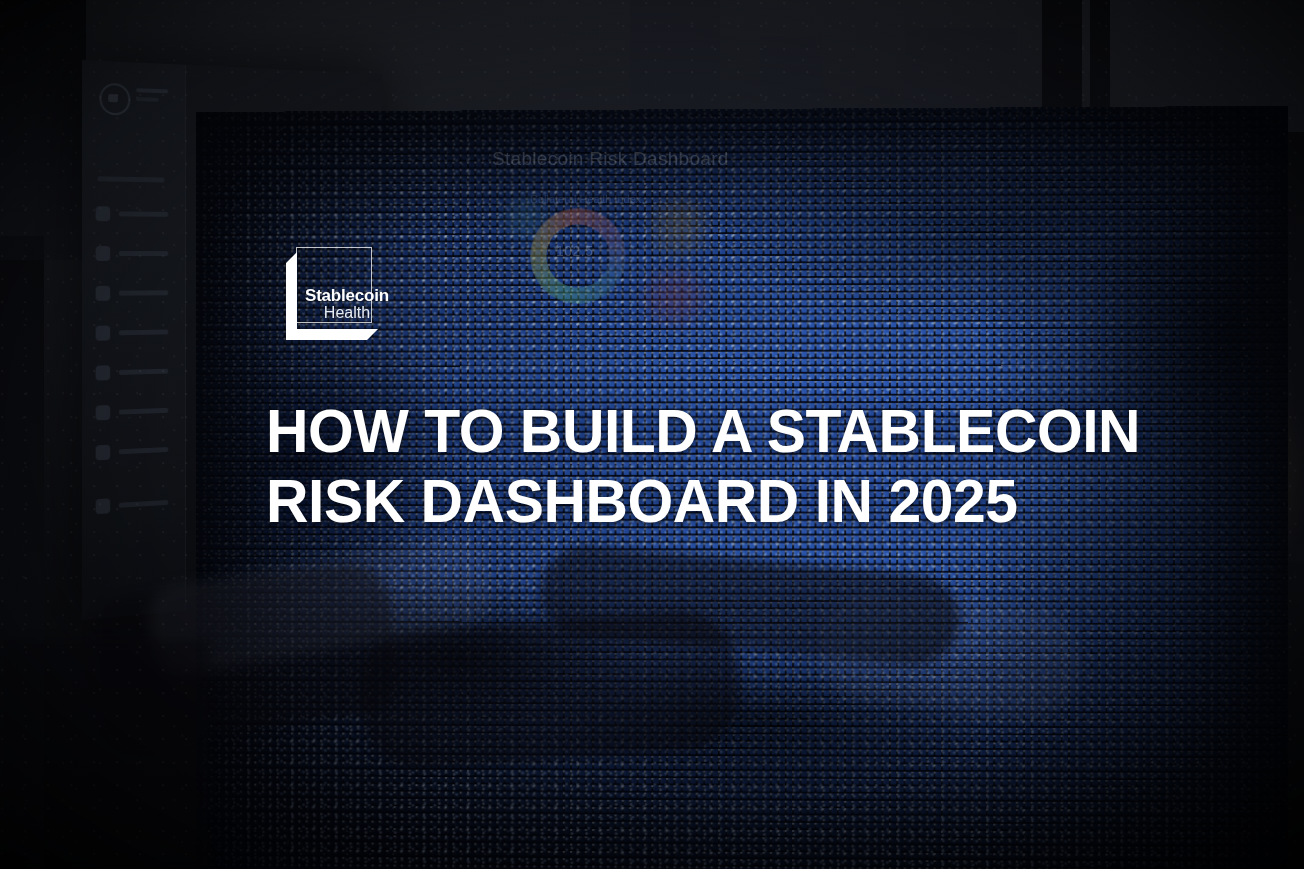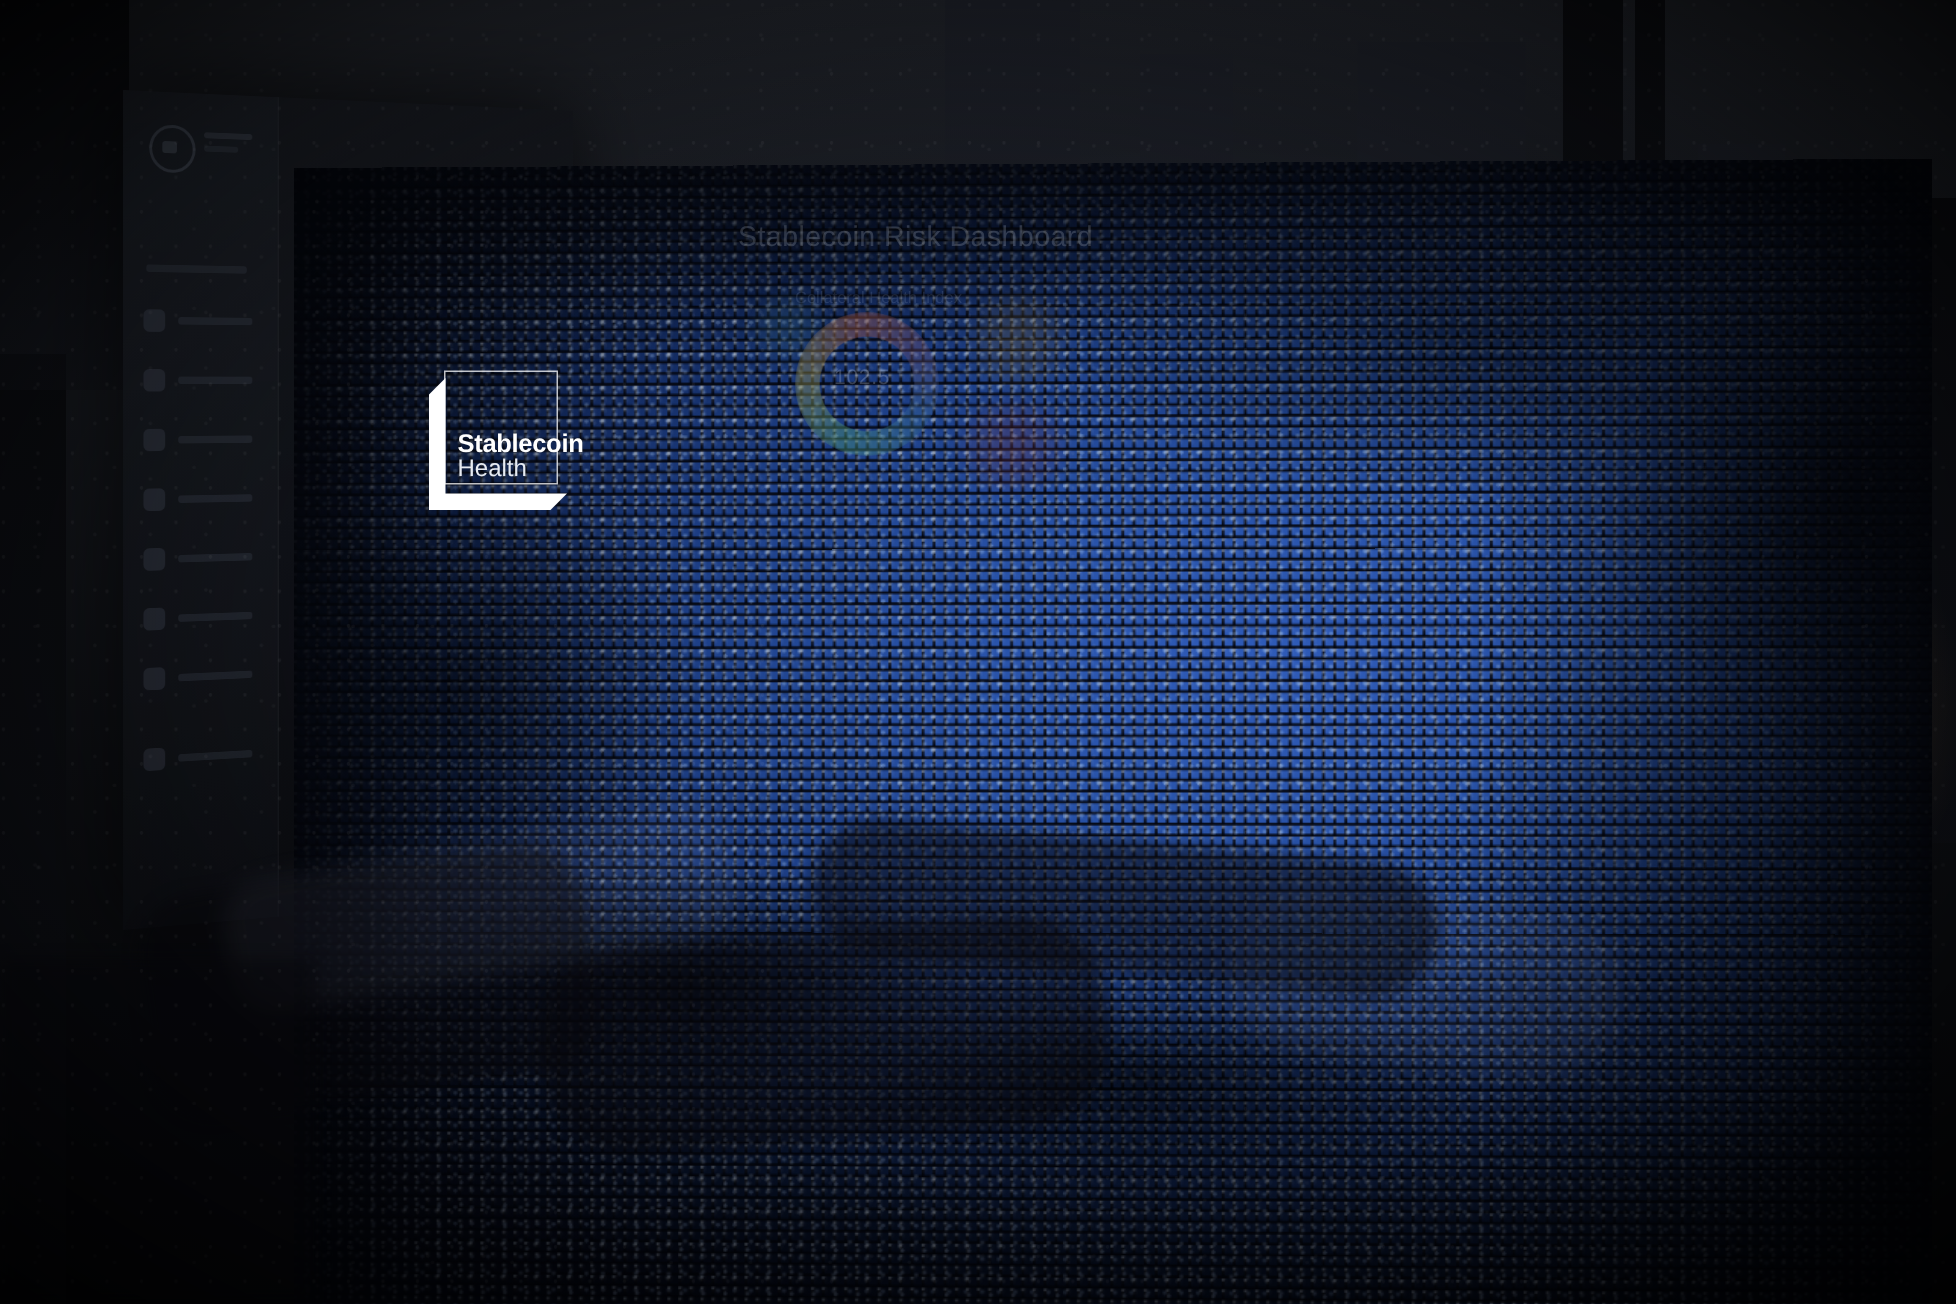"Stablecoin" .logo-text { text-align: none -> center }
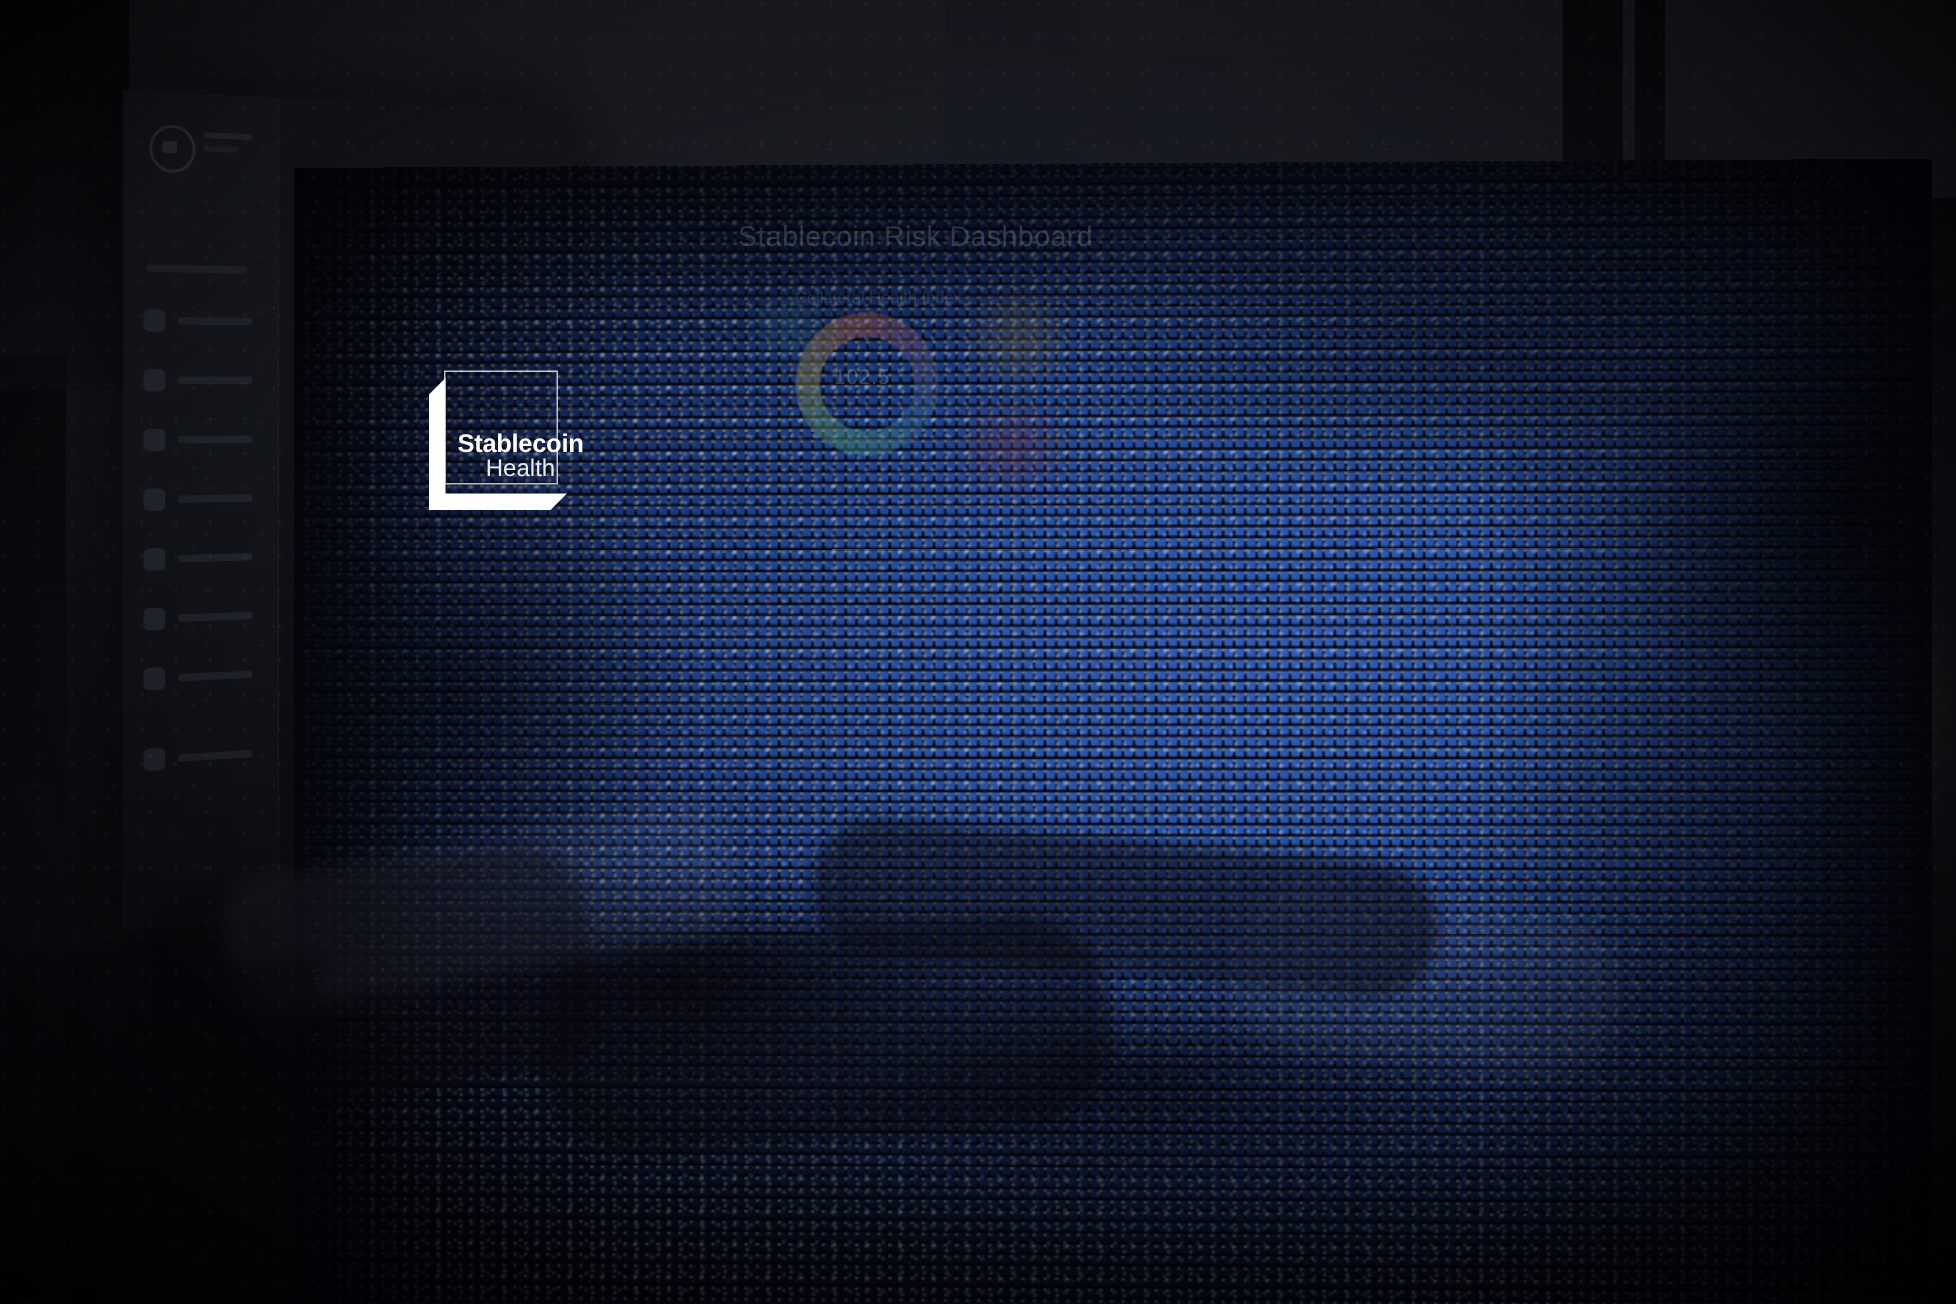"HOW TO BUILD A STABLECOIN" div.headline { html: none -> <div> <span>HOW TO BUILD A STABLECOIN</span> <span>RISK DASHBOARD IN 2025</span> </div> }
